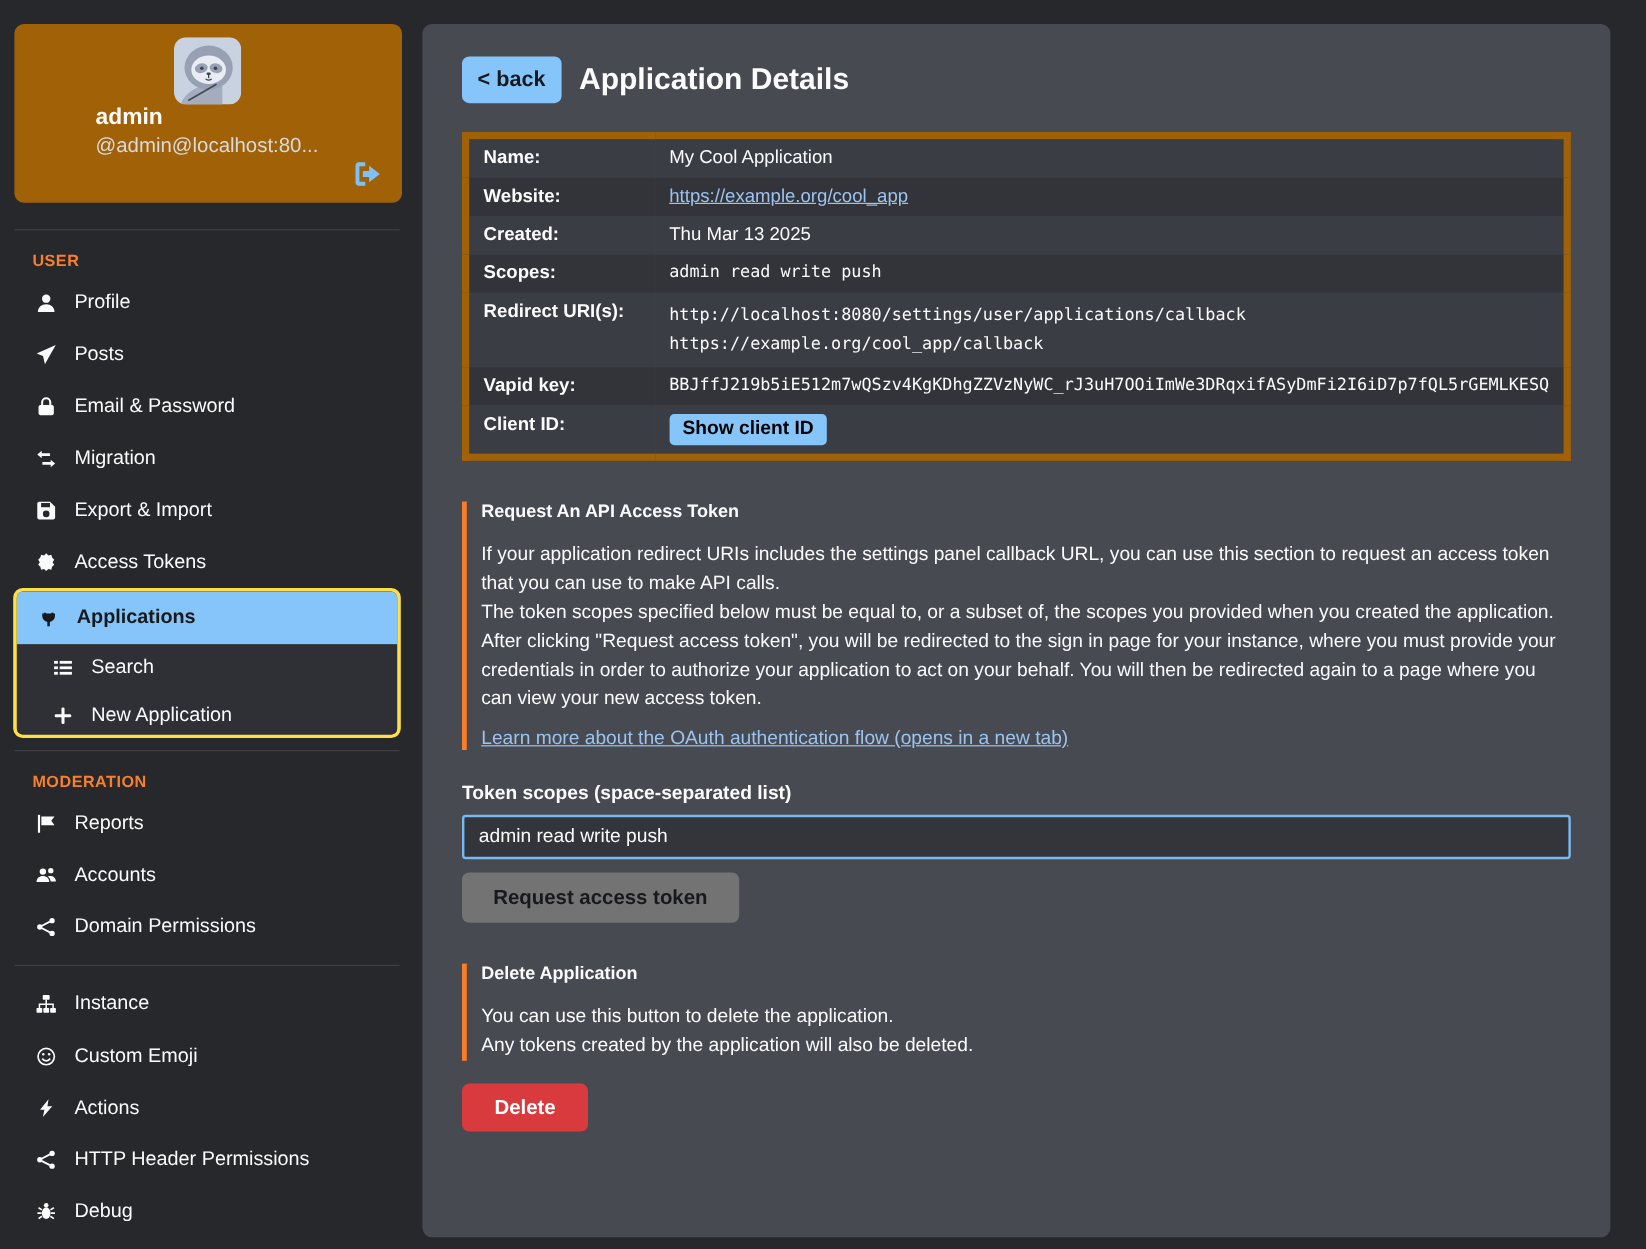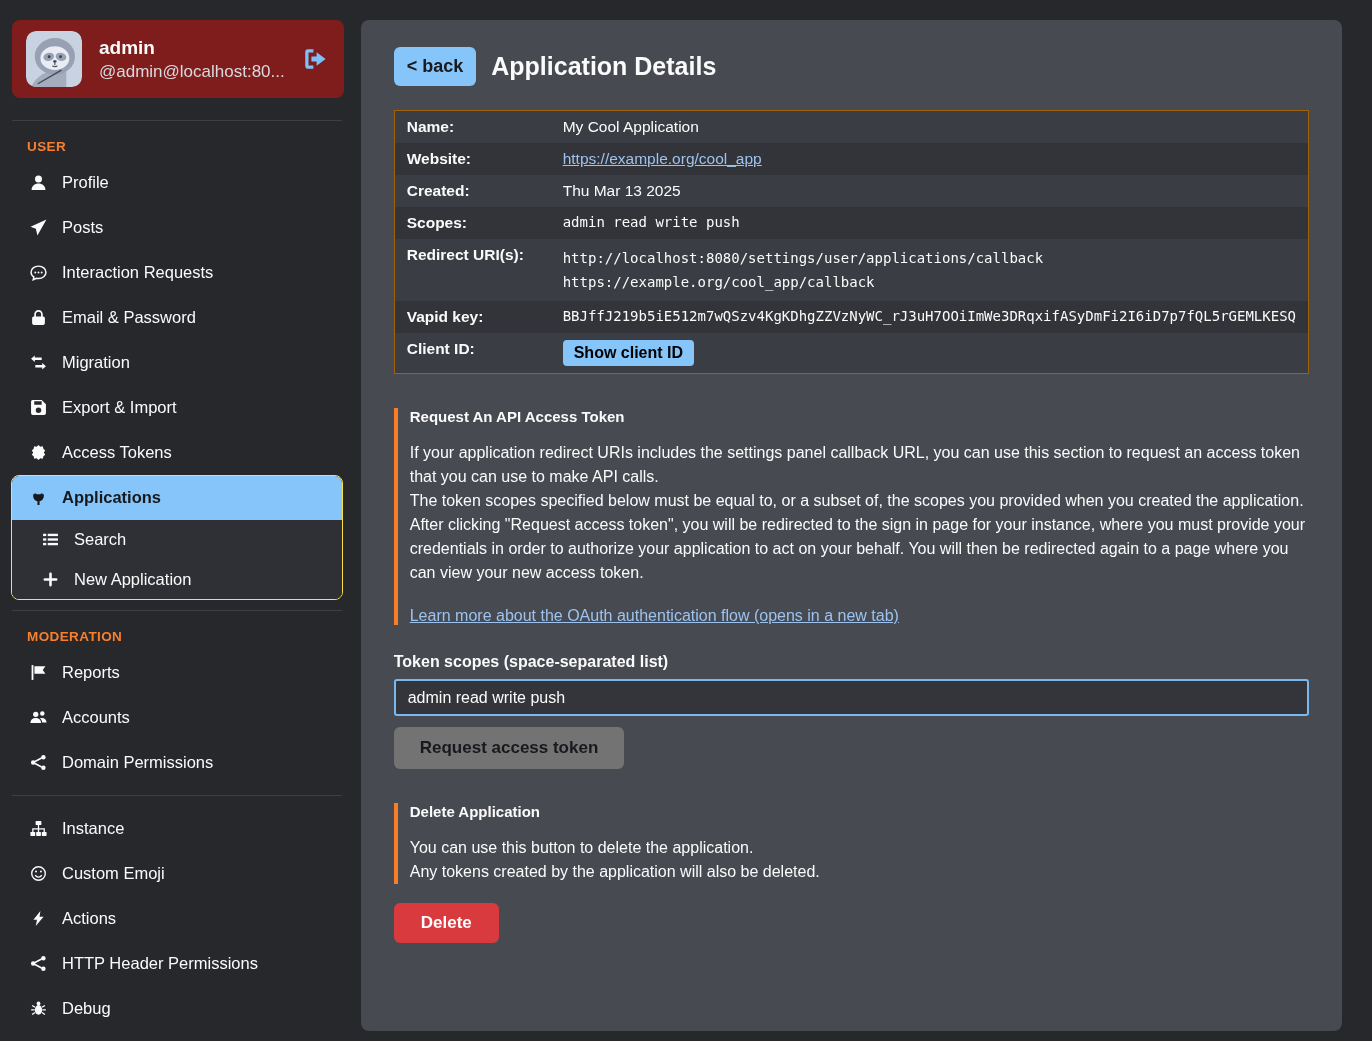"admin" .user-card { background: #7f1d1d -> #a16207; flex-direction: none -> column; gap: 17px -> none }
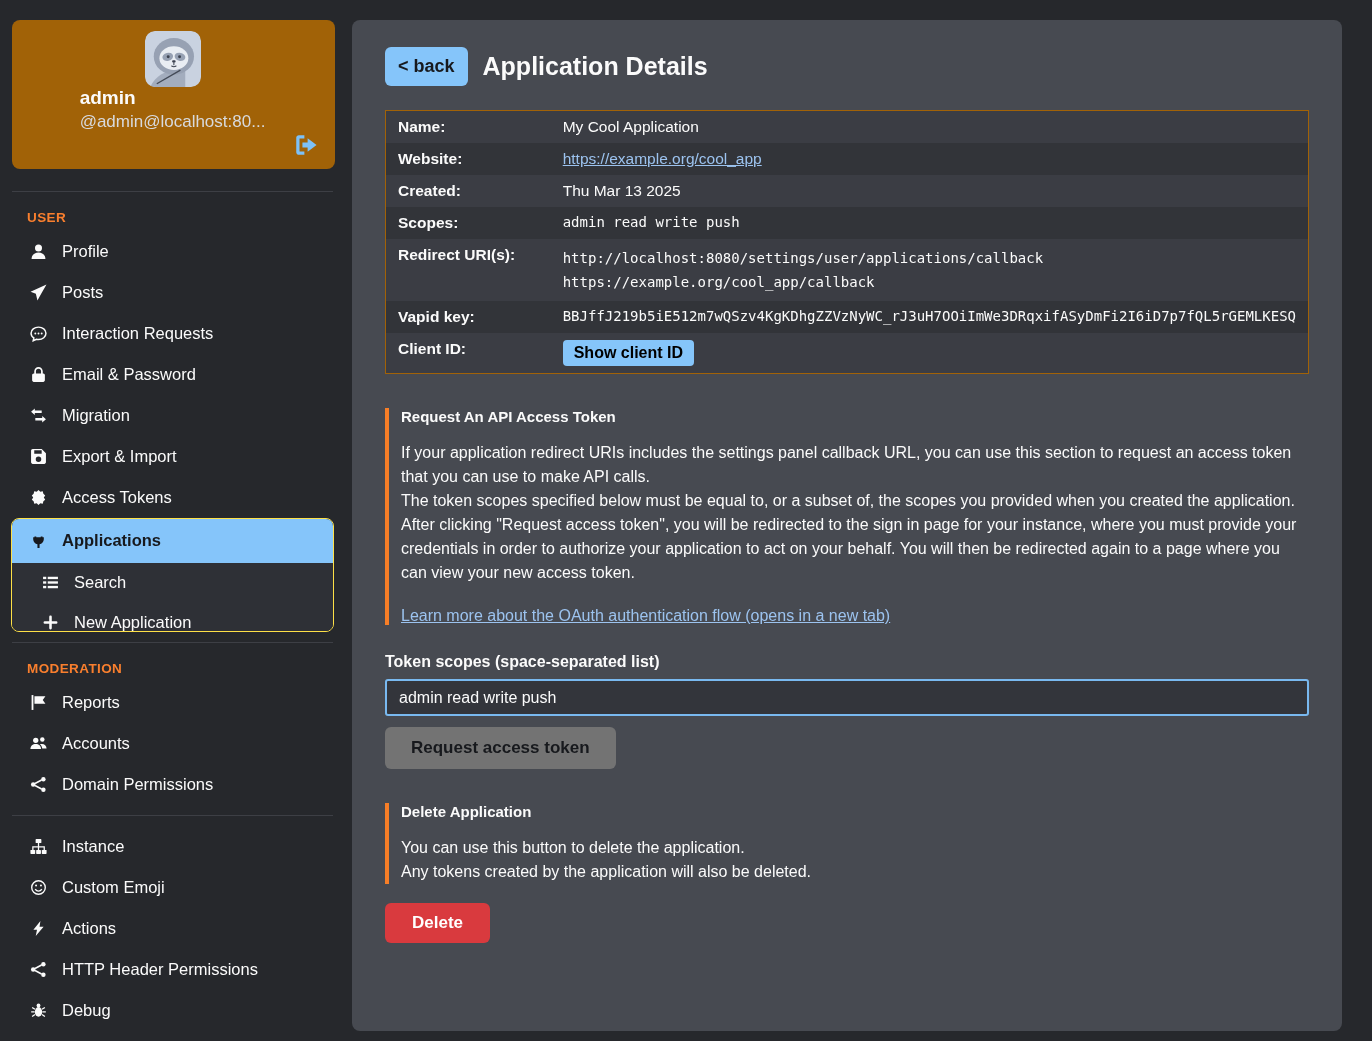"Name:" .details-table { border: 1px solid #a16207 -> 6px solid #a16207 }
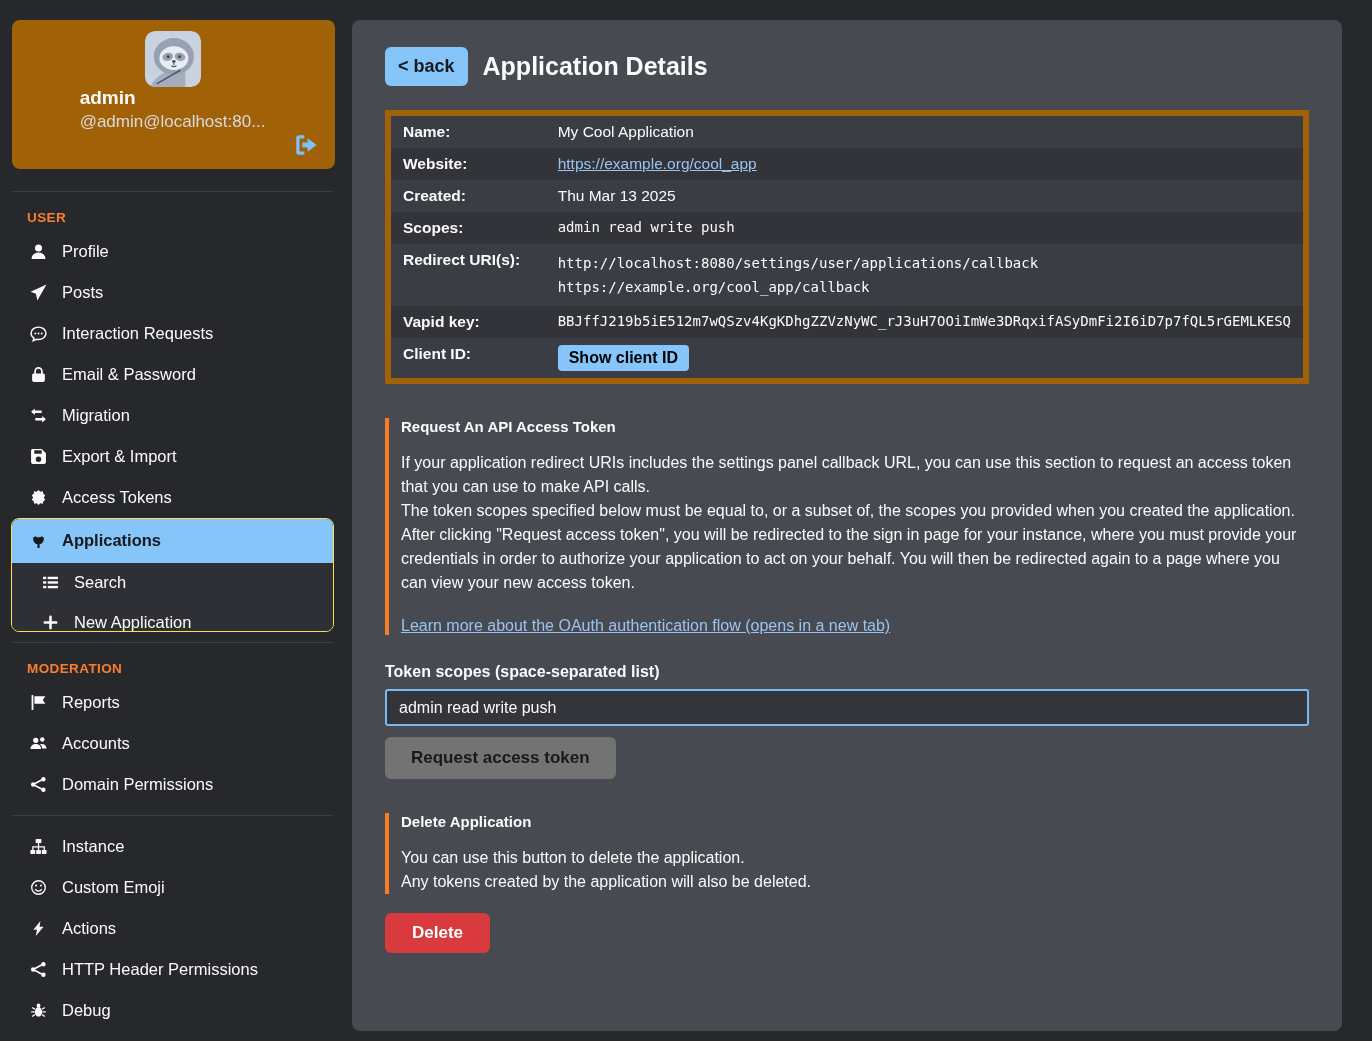"Interaction Requests" div.nav-item { html: <div> <span> <svg> <path></path> <g> <circle></circle> <circle></circle> <circle></circle> </g> </svg> </span> <span>Interaction Requests</span> </div> -> none }
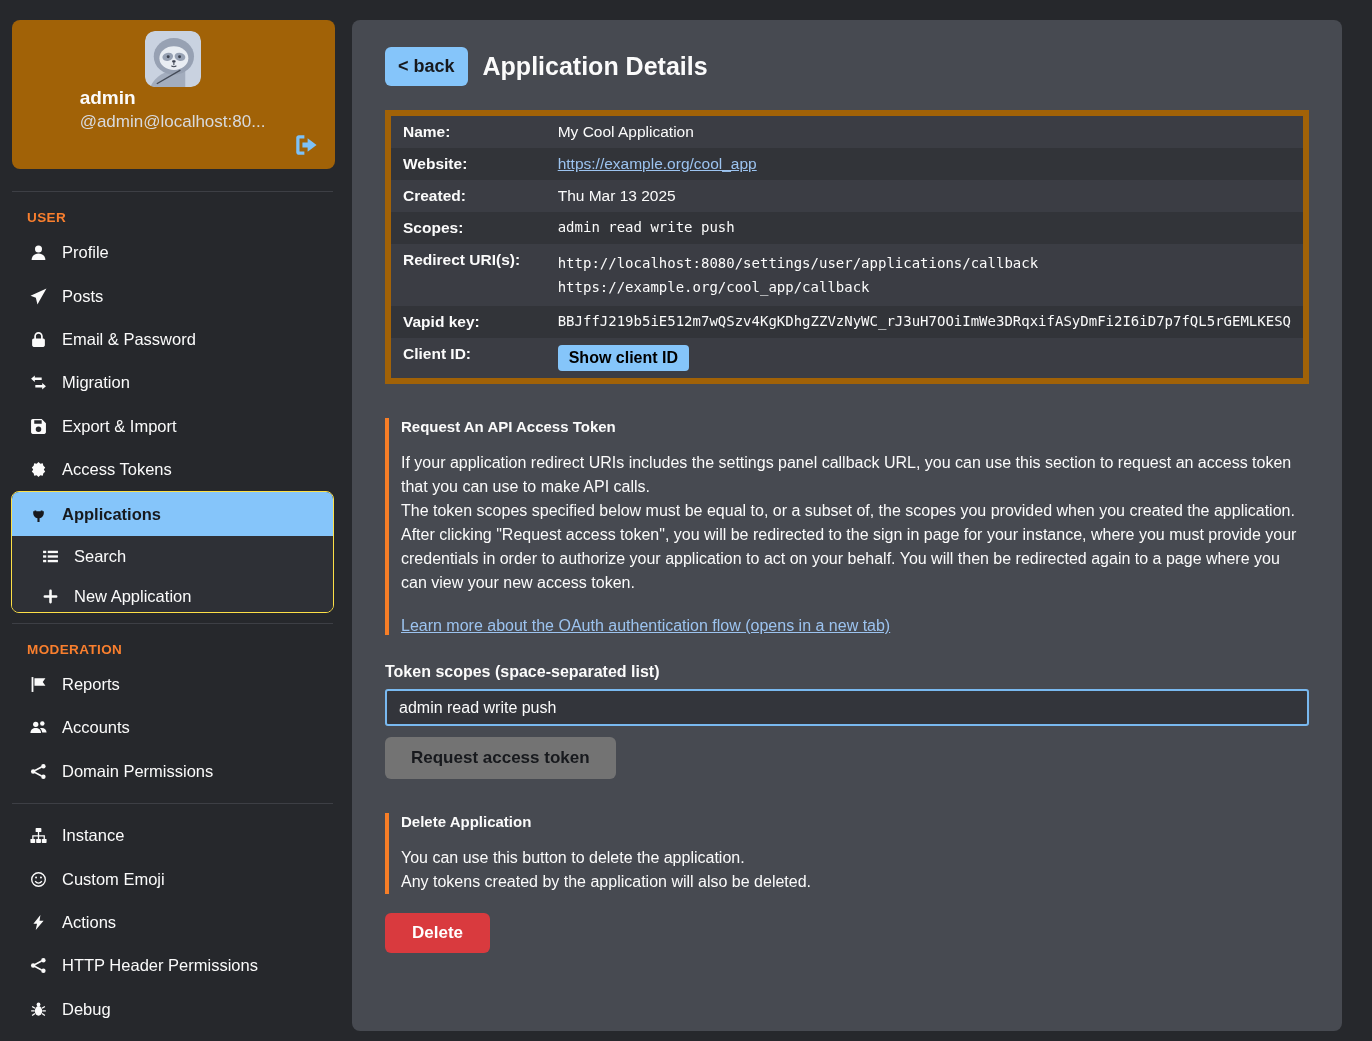"Applications" .app-group { border: 1px solid #fde047 -> 3px solid #fde047 }
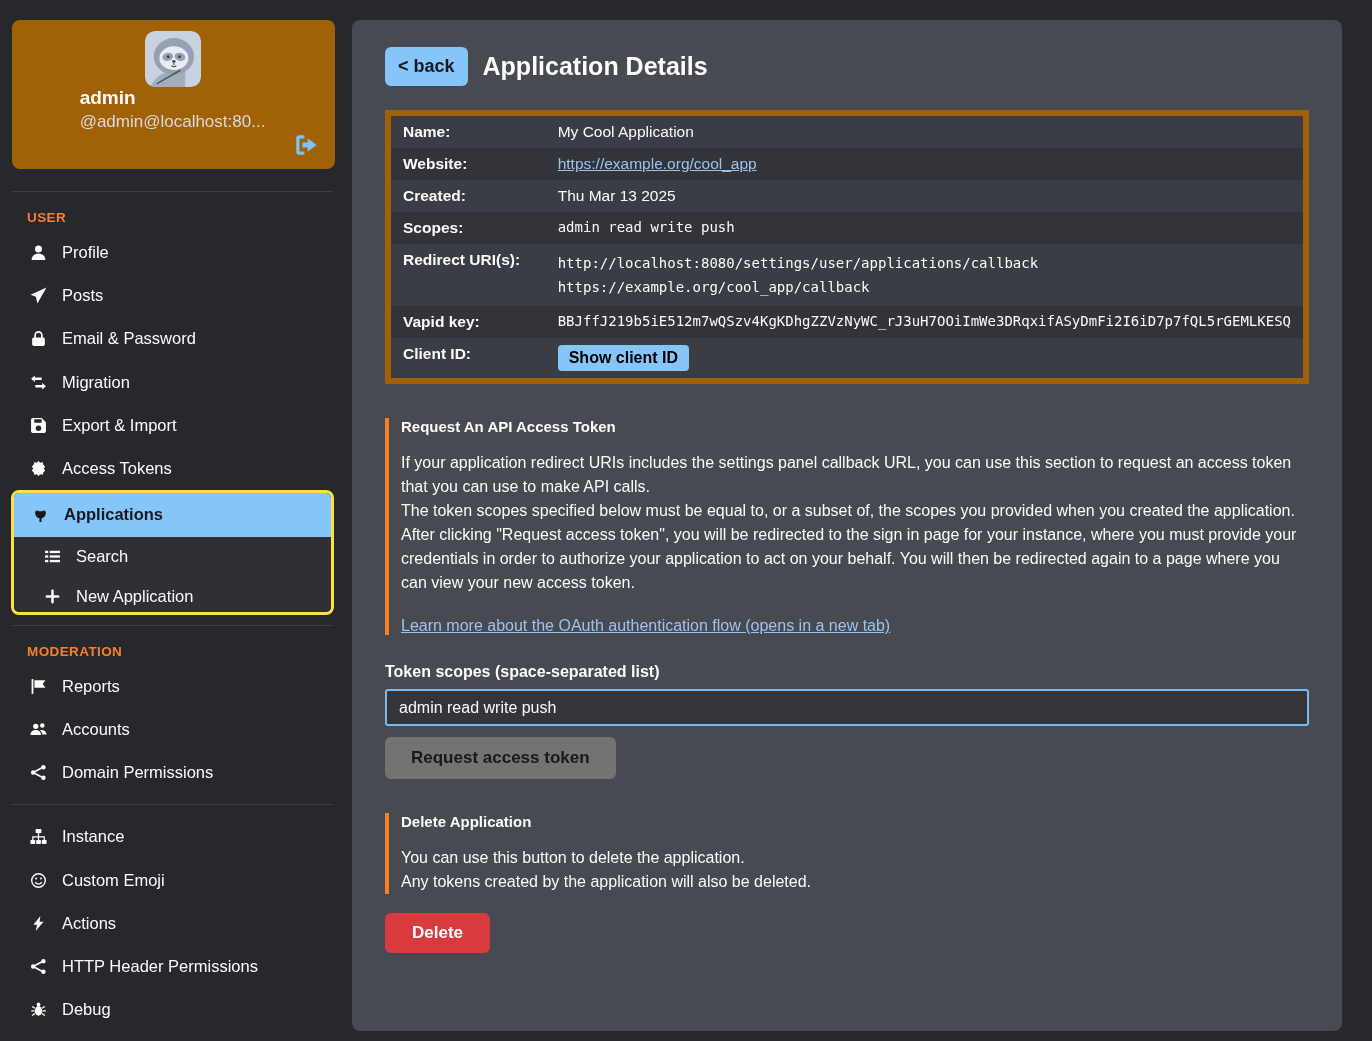"Learn more about the OAuth" .oauth-link { margin-top: 22px -> 12px }
